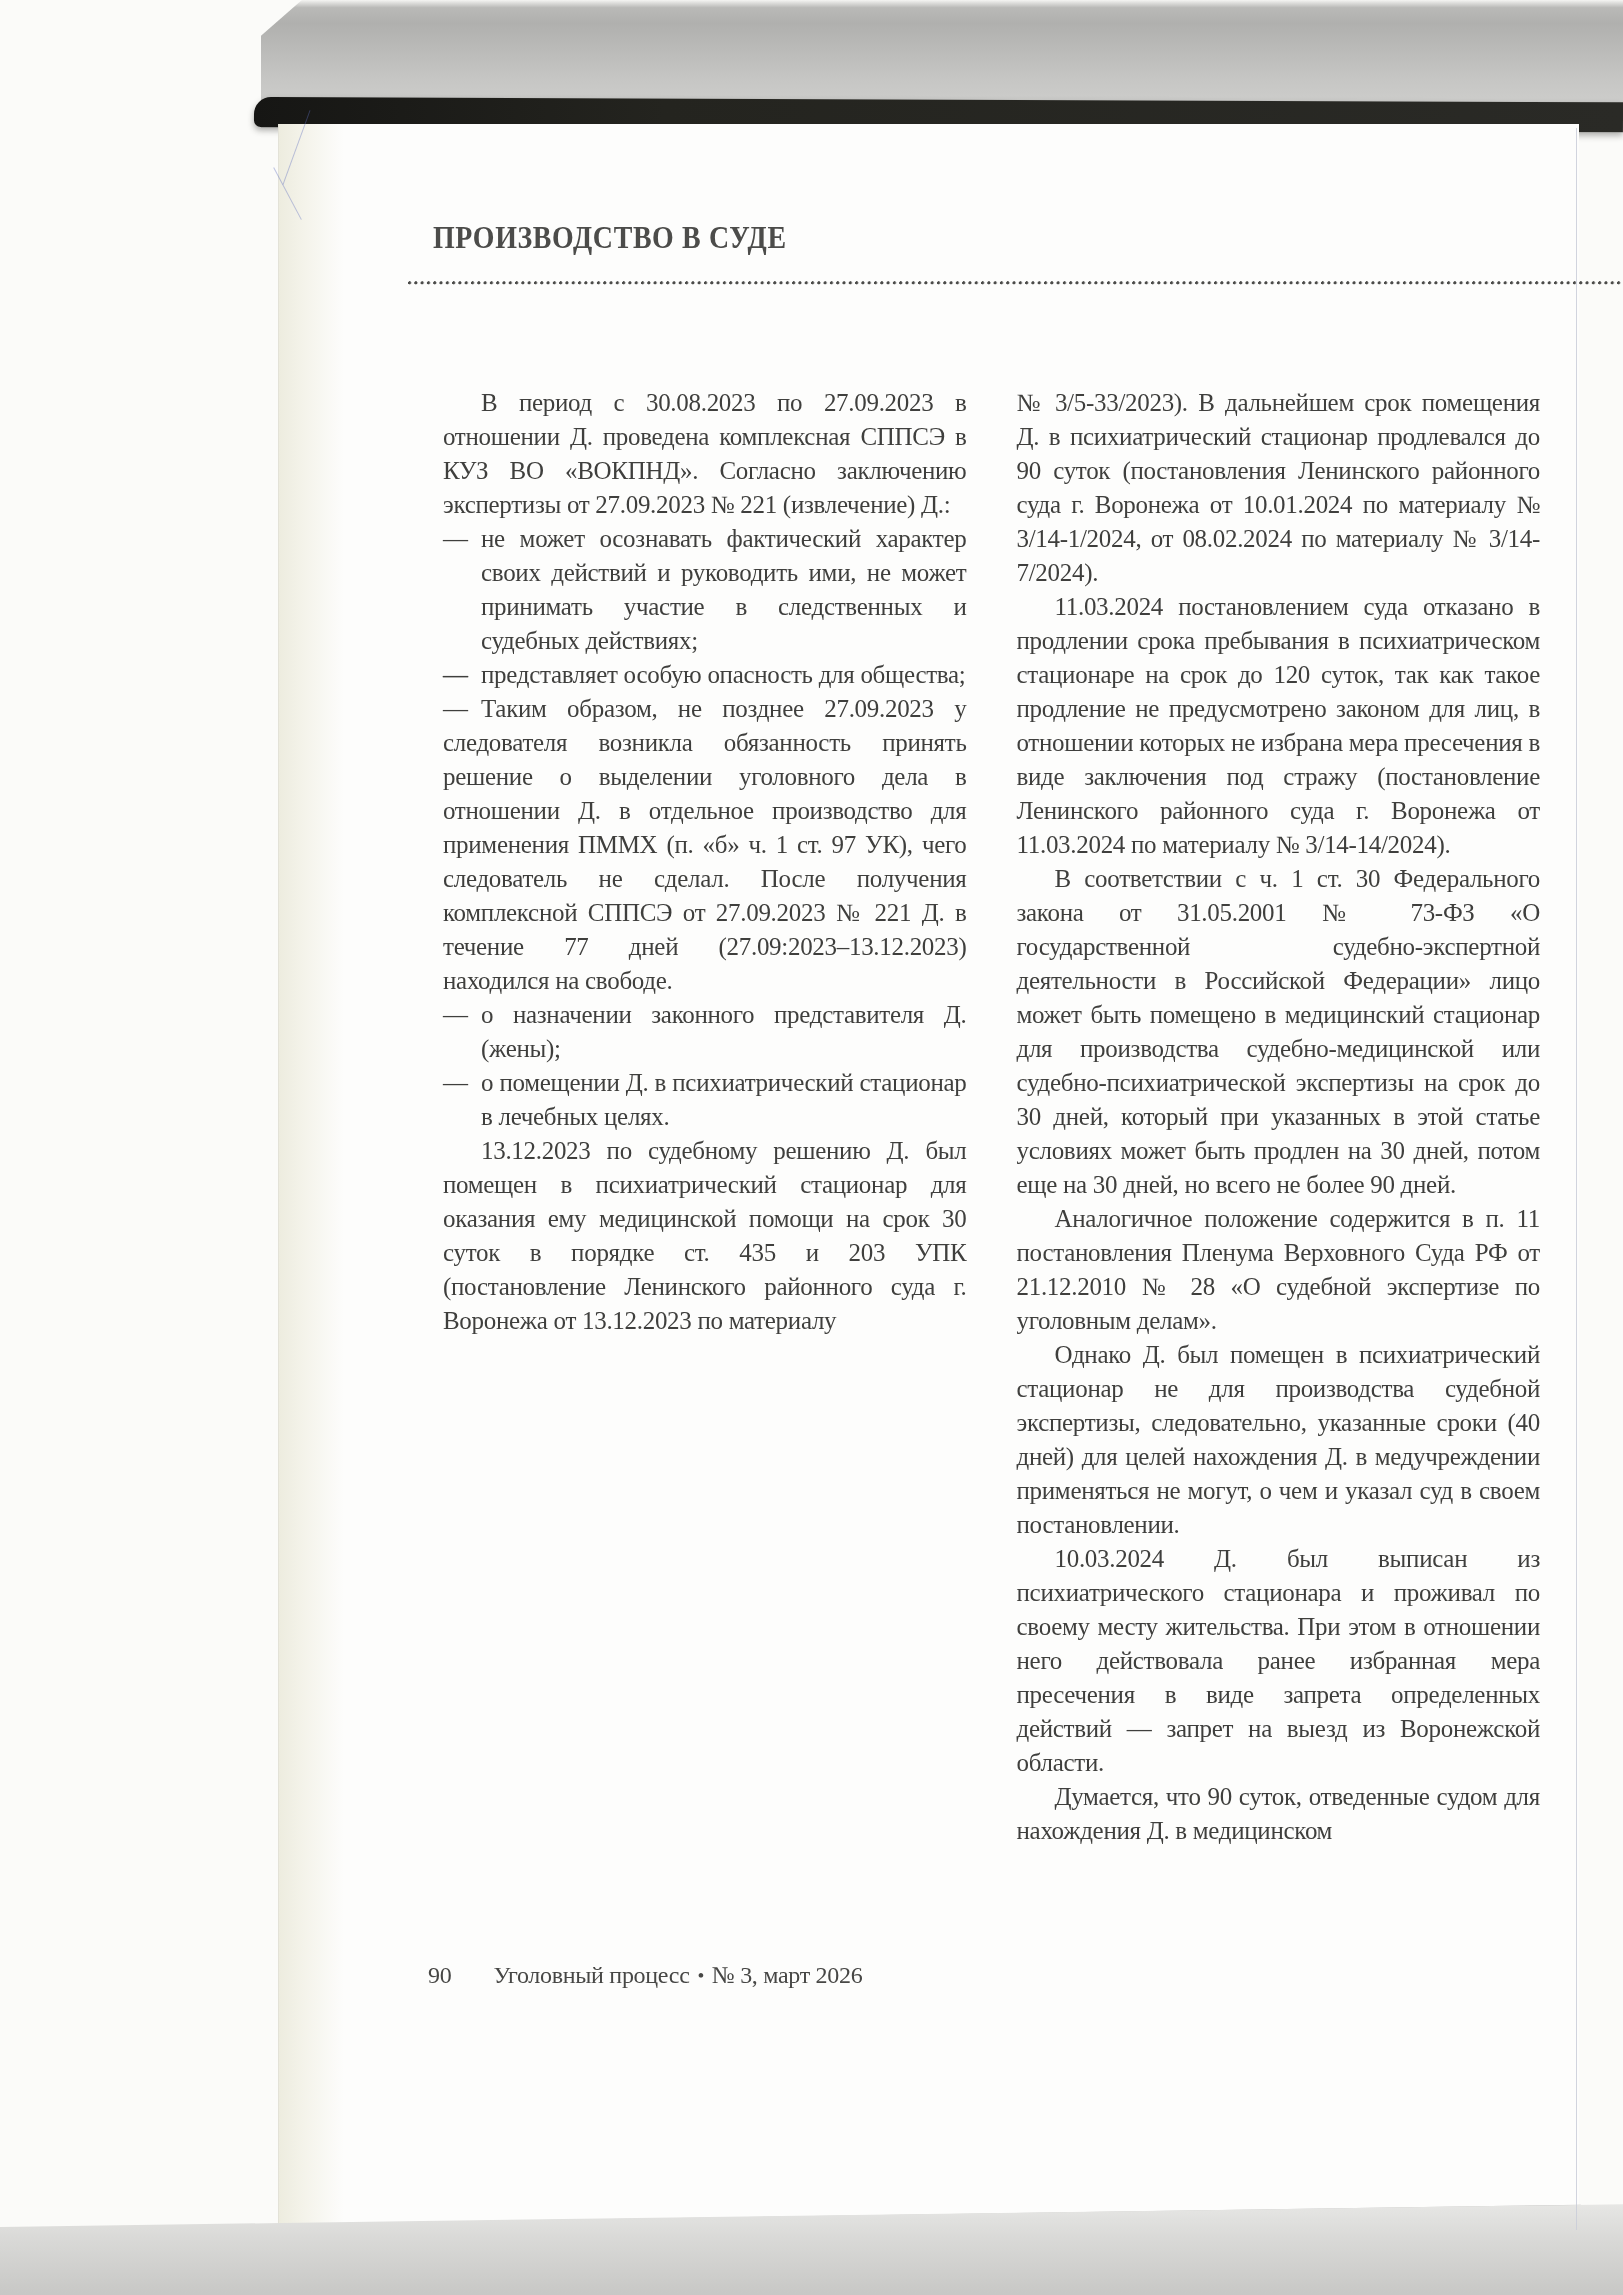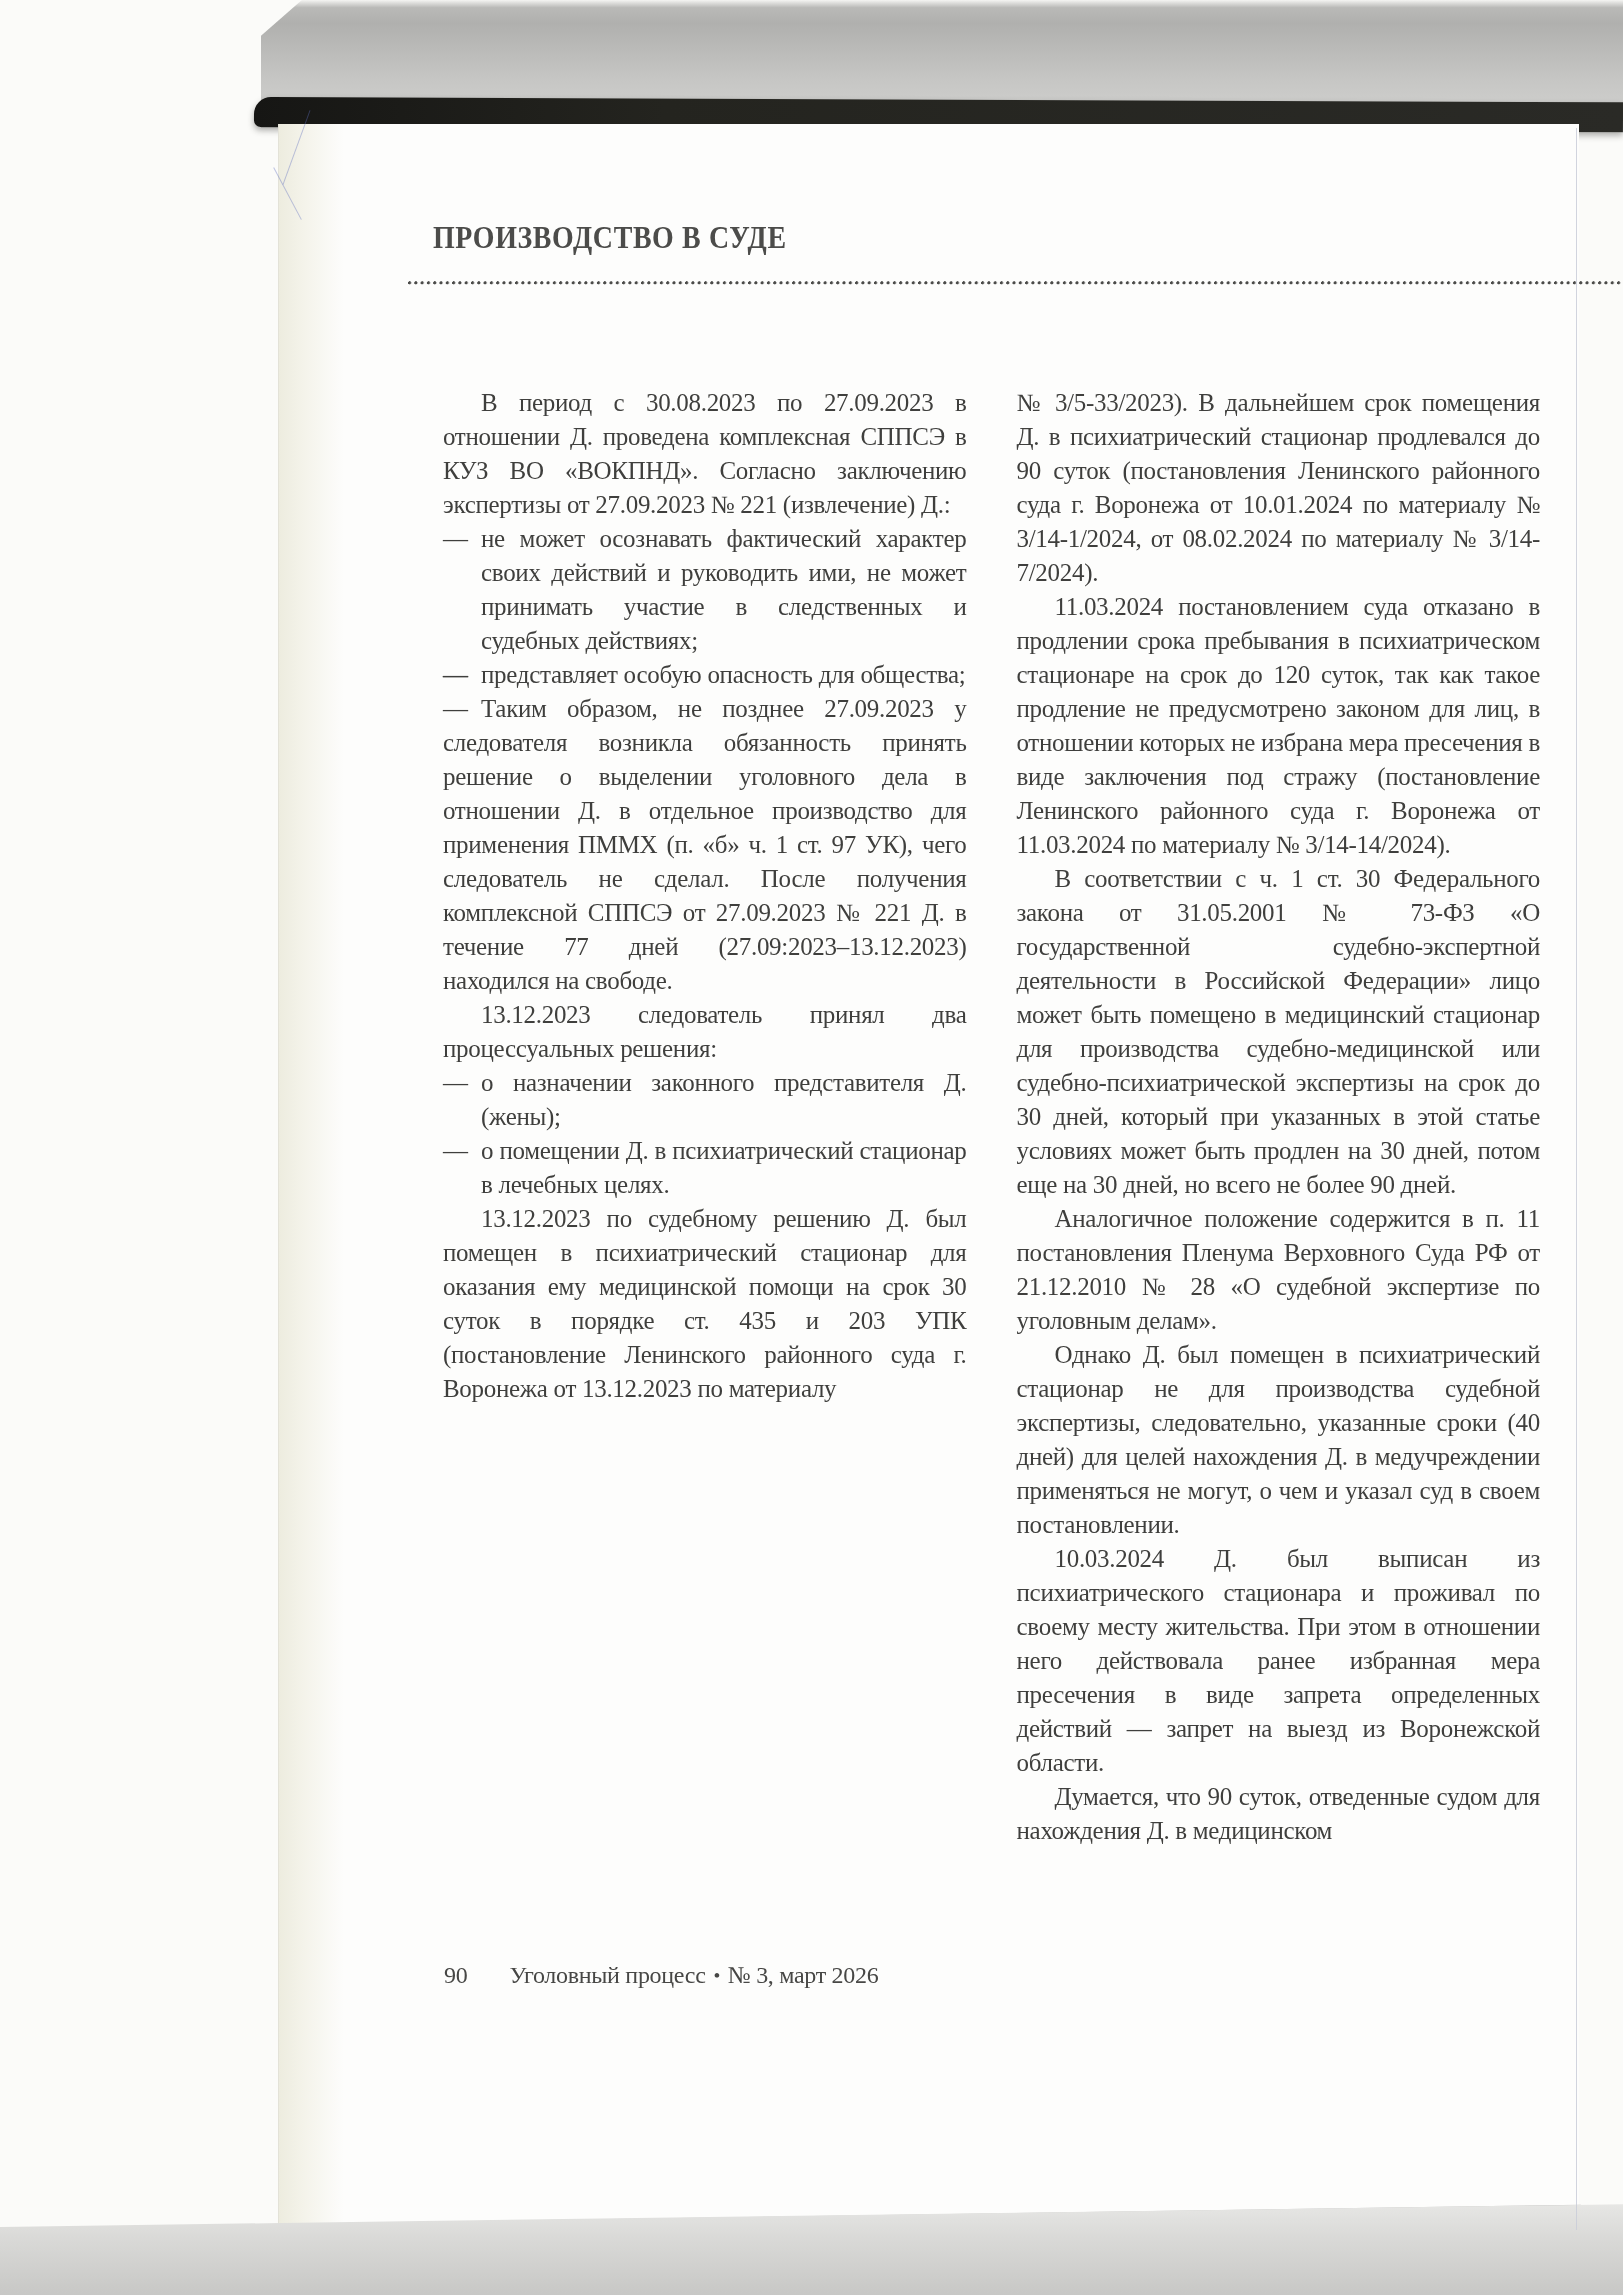"13.12.2023 следователь принял два" div.para { html: <div>13.12.2023 следователь принял два процессуальных решения:</div> -> none }
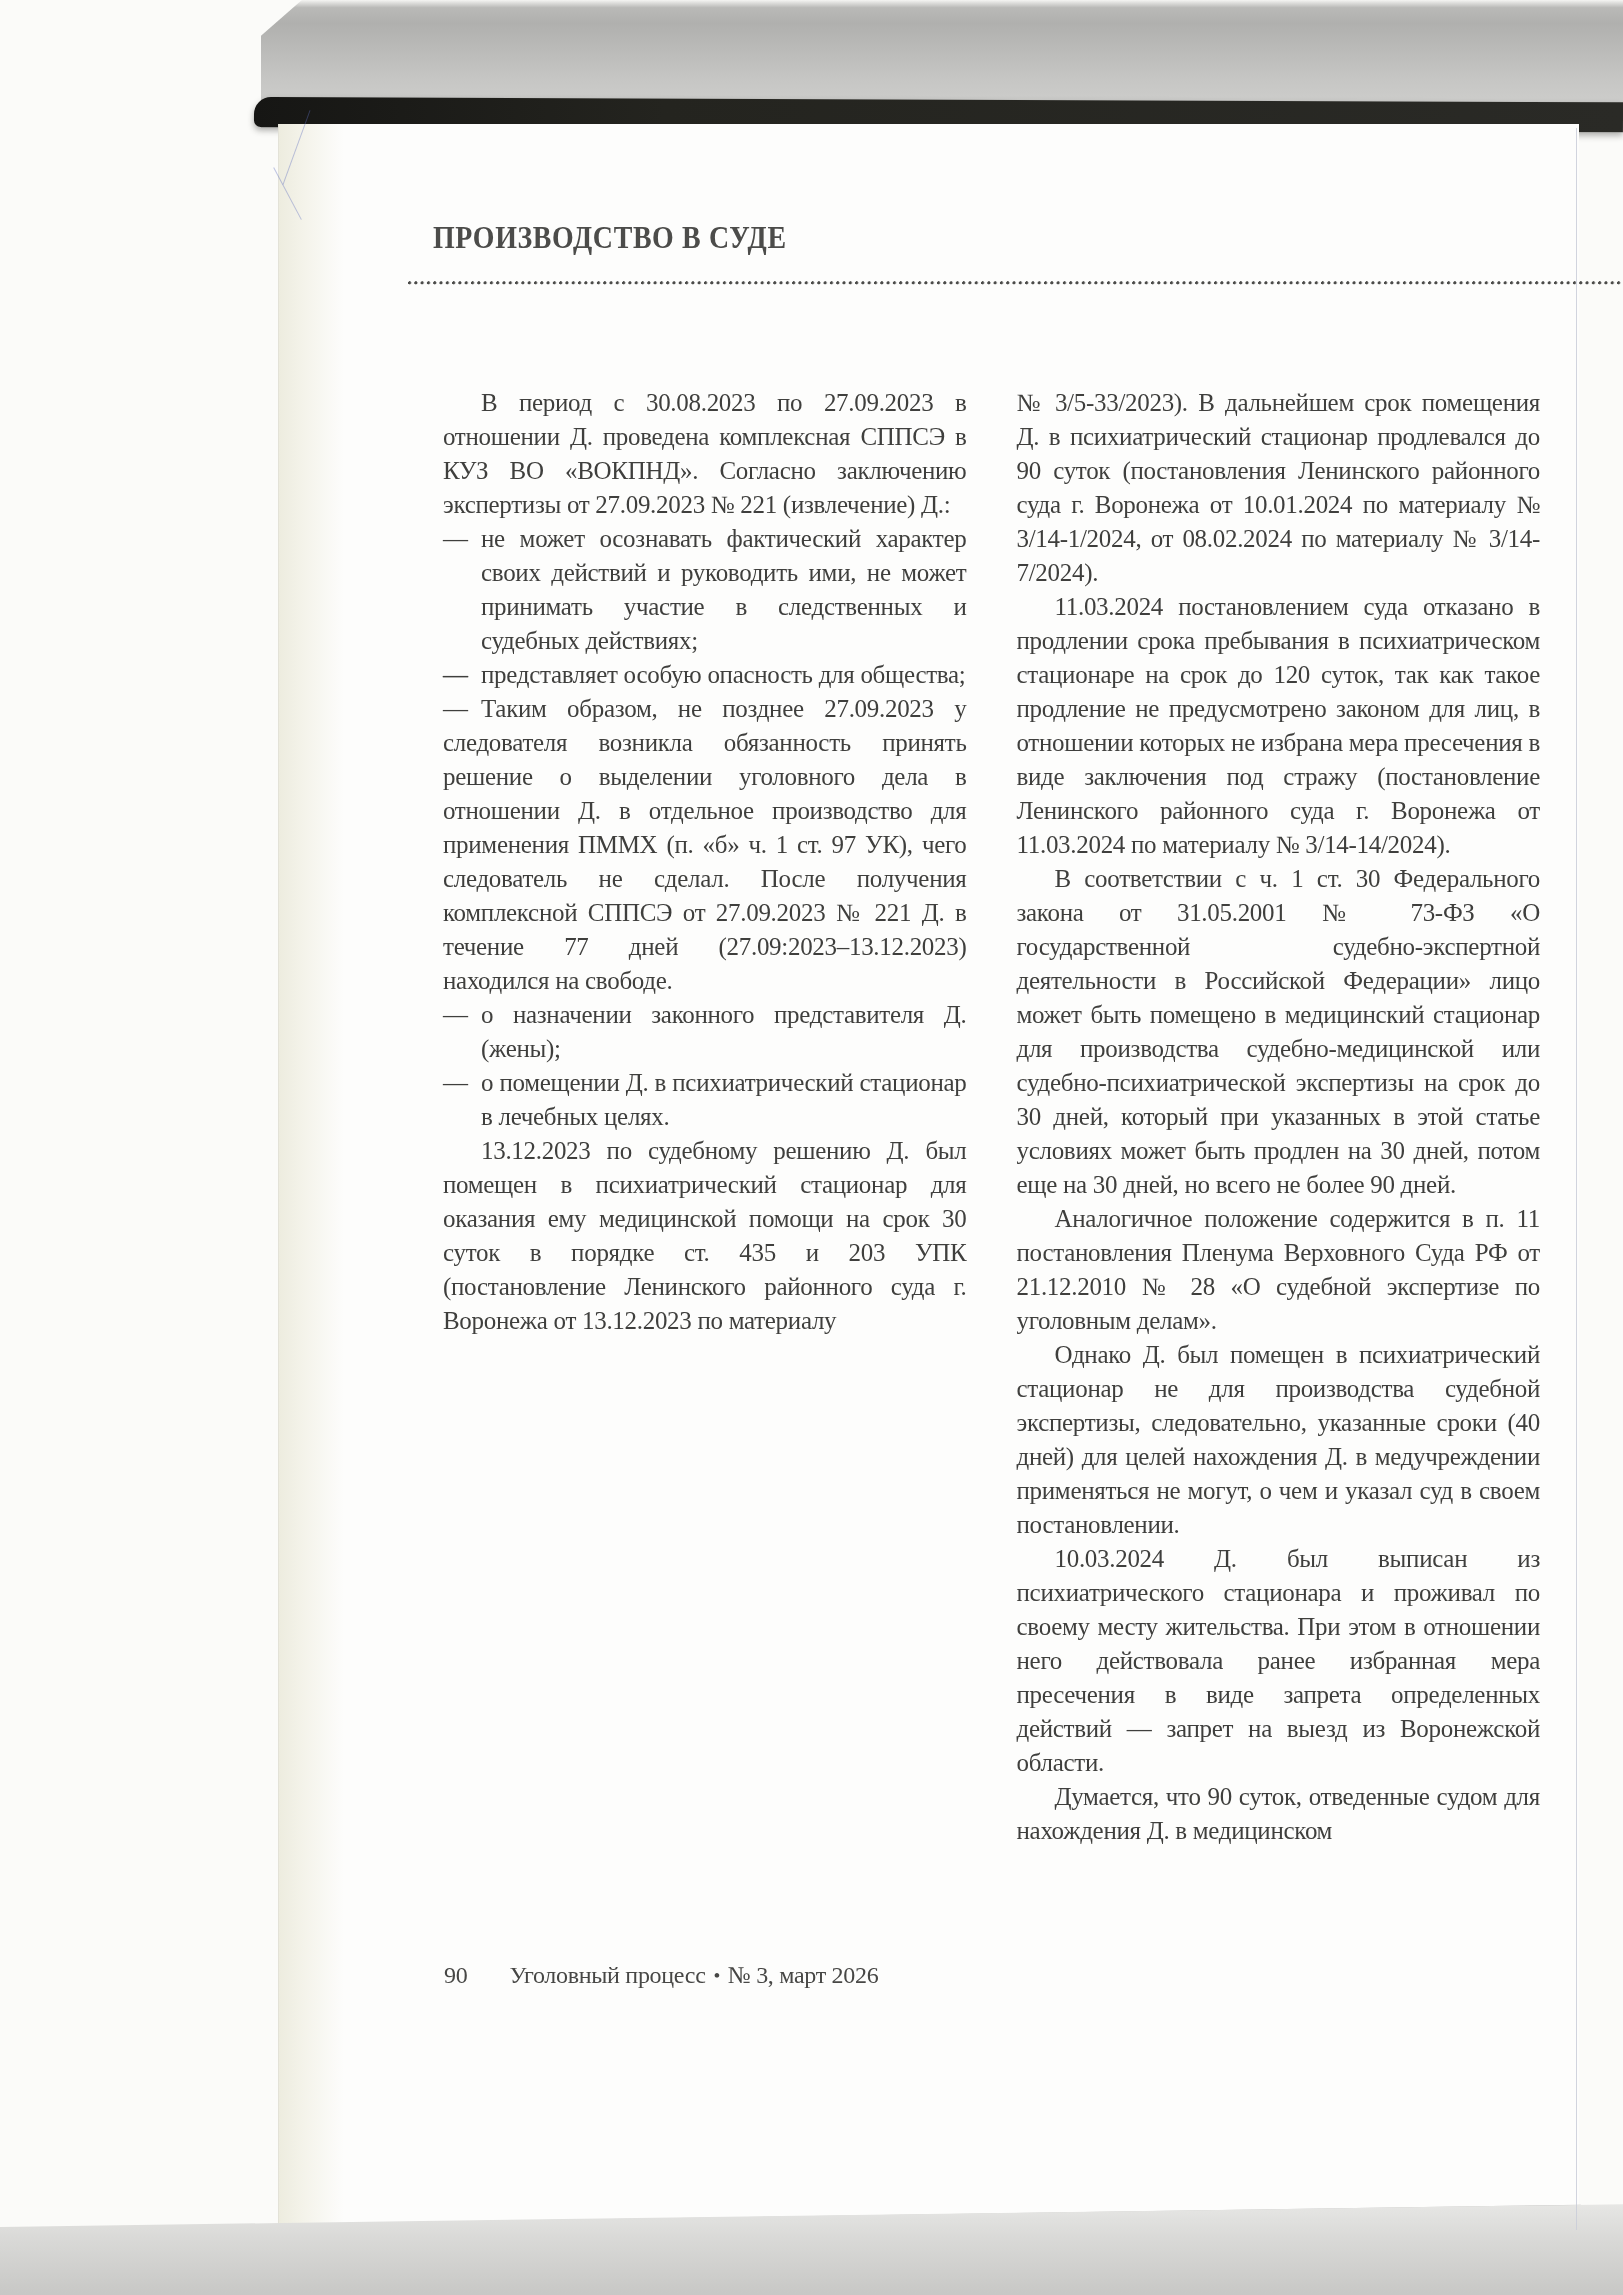"90 Уголовный процесс • №" .footer { left: 444px -> 428px }
